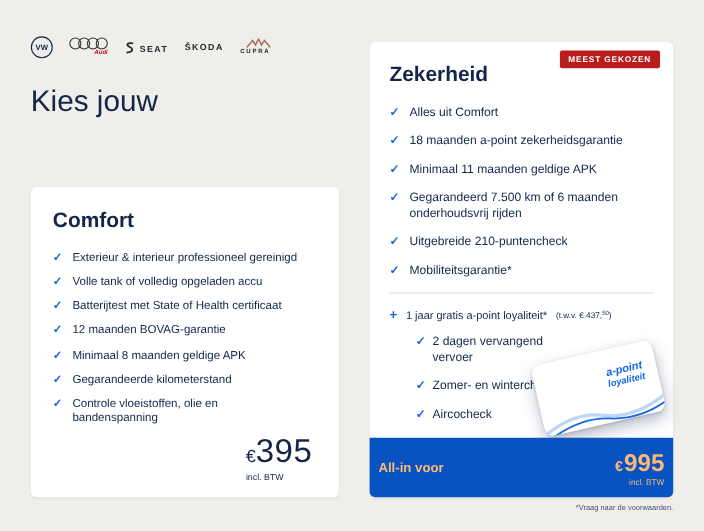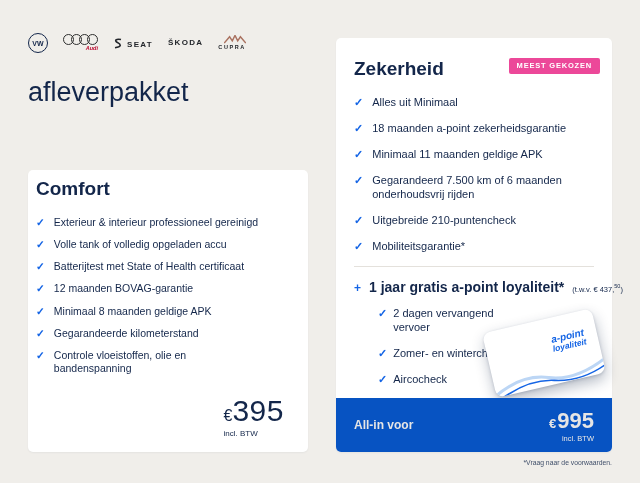"MEEST GEKOZEN" .badge { background: #ec4899 -> #b91c1c; margin-top: 12px -> none }
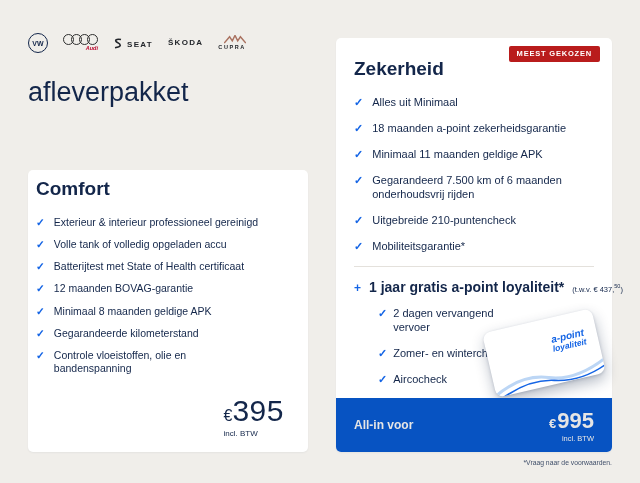"Kies jouw" span { html: none -> <span>Kies jouw</span> }
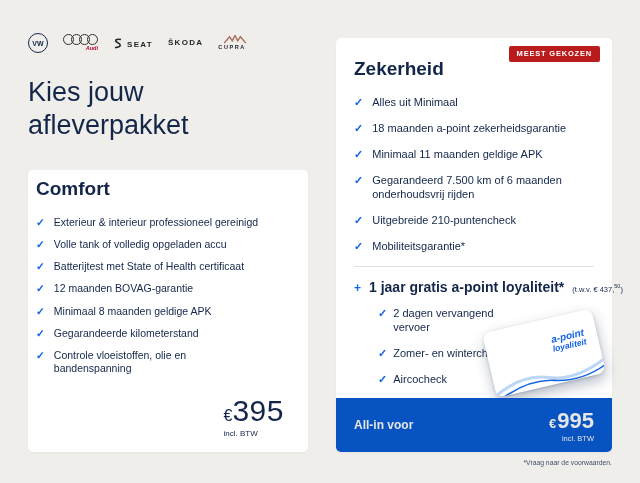"Alles uit Minimaal" span.txt { text: Minimaal -> Comfort }
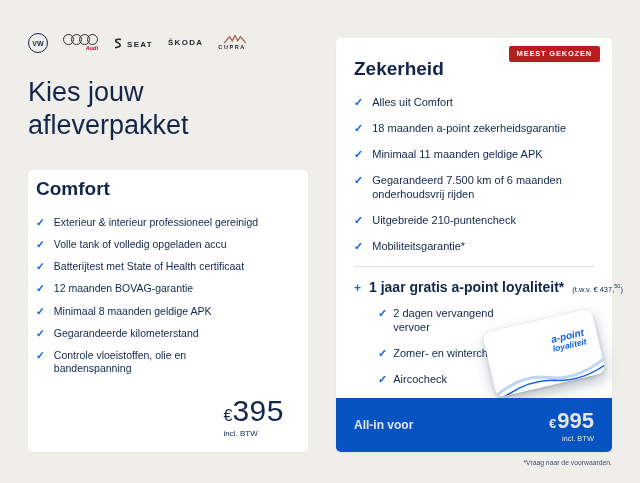"afleverpakket" span { html: <span>afleverpakket</span> -> none }
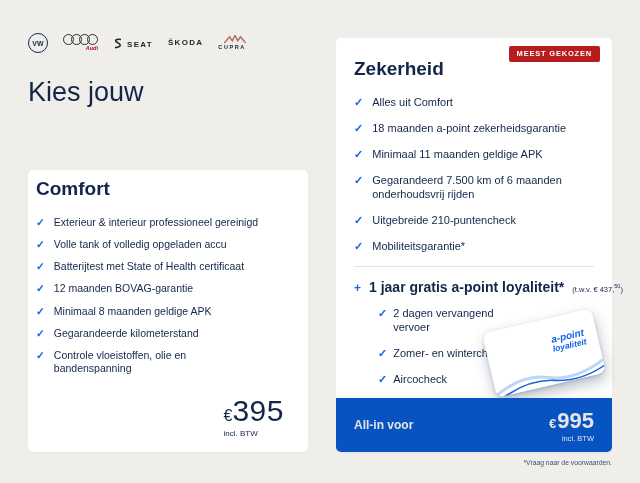"Comfort" .card-comfort { padding: 8px -> 20px }
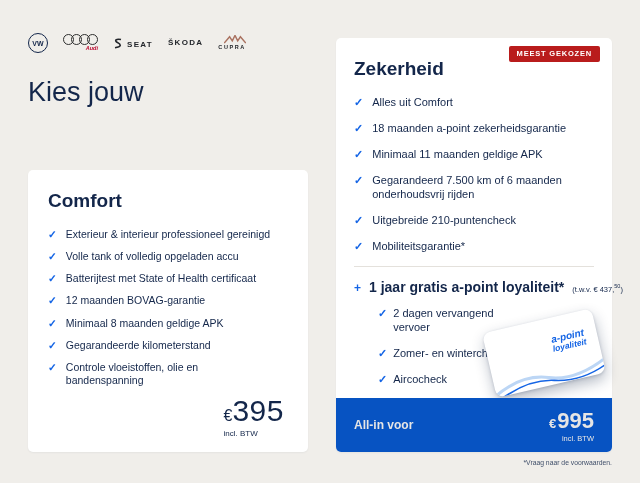"1 jaar gratis a-point loyaliteit*" .bonus-text { font-size: 14px -> 10px; font-weight: 700 -> 400 }
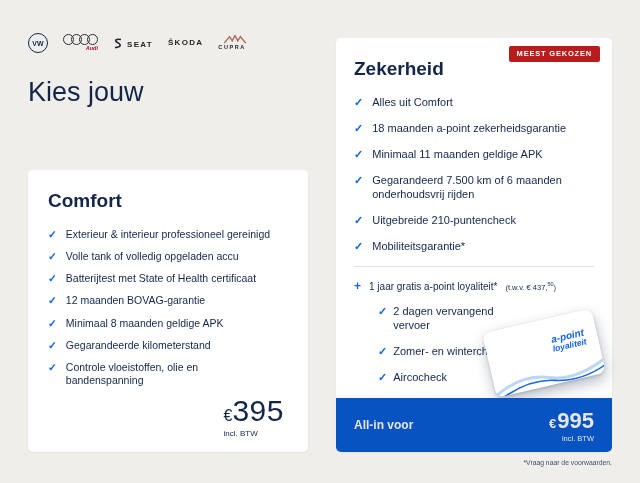"All-in voor" .allin-bar { color: #e5e5e5 -> #fdba74; padding: 0 18px -> 0 8px }
